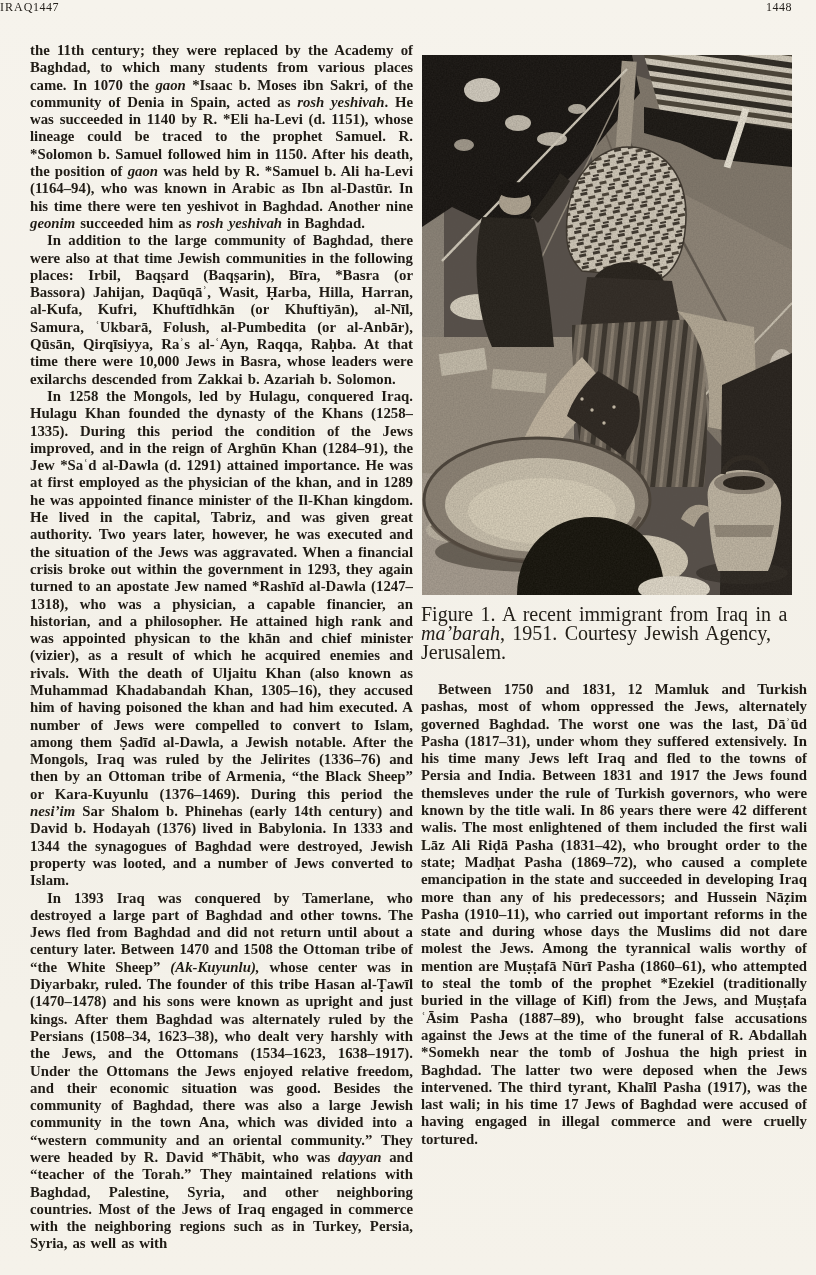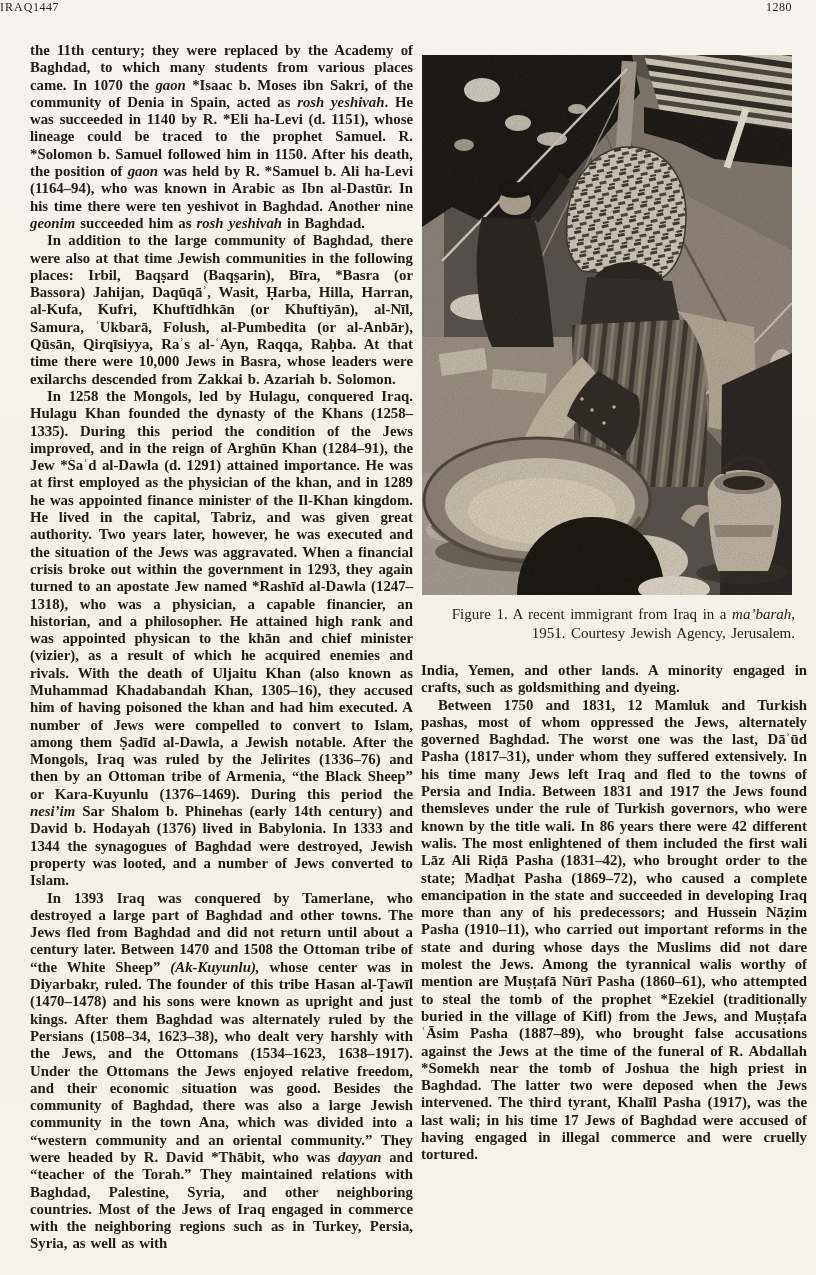"1280" span.hdr-num { text: 1280 -> 1448 }
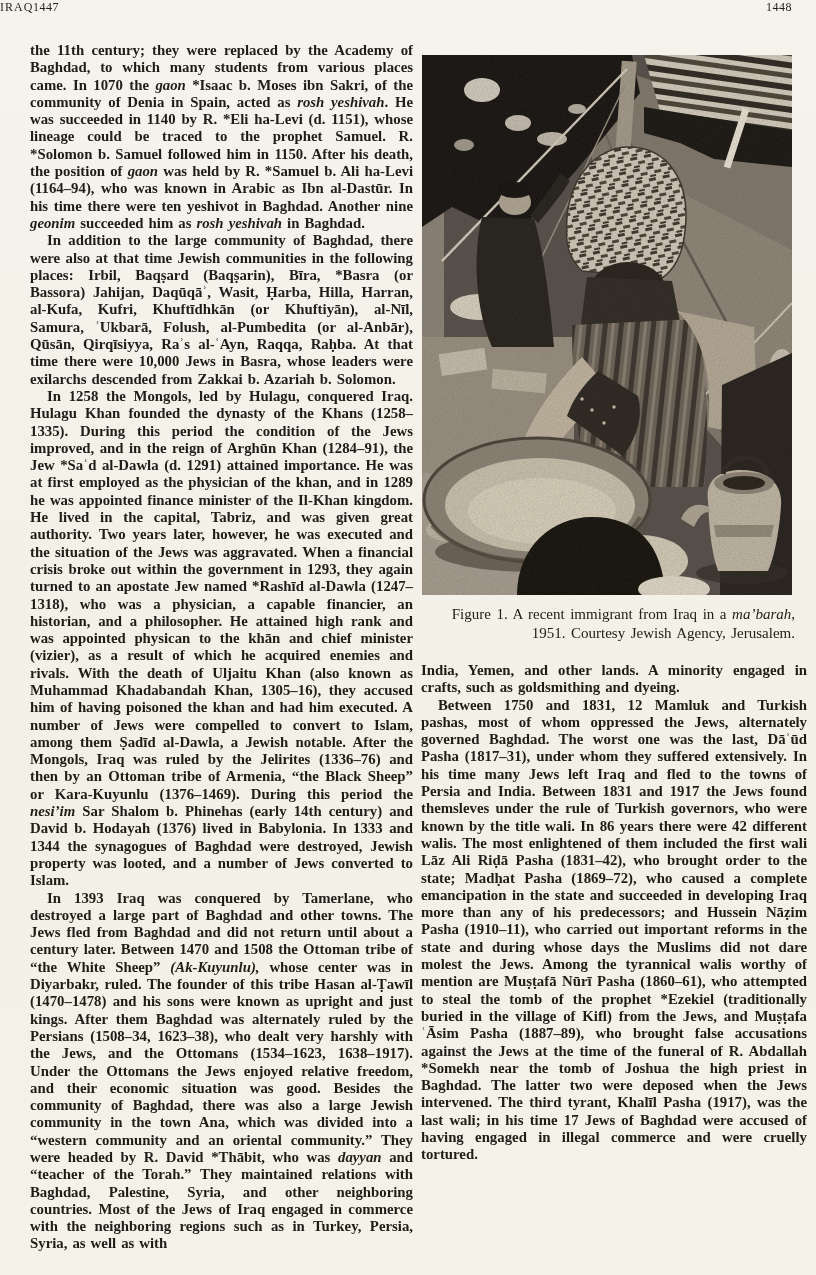"Figure 1. A recent immigrant" .caption { font-size: 15px -> 20px; text-align: right -> left }
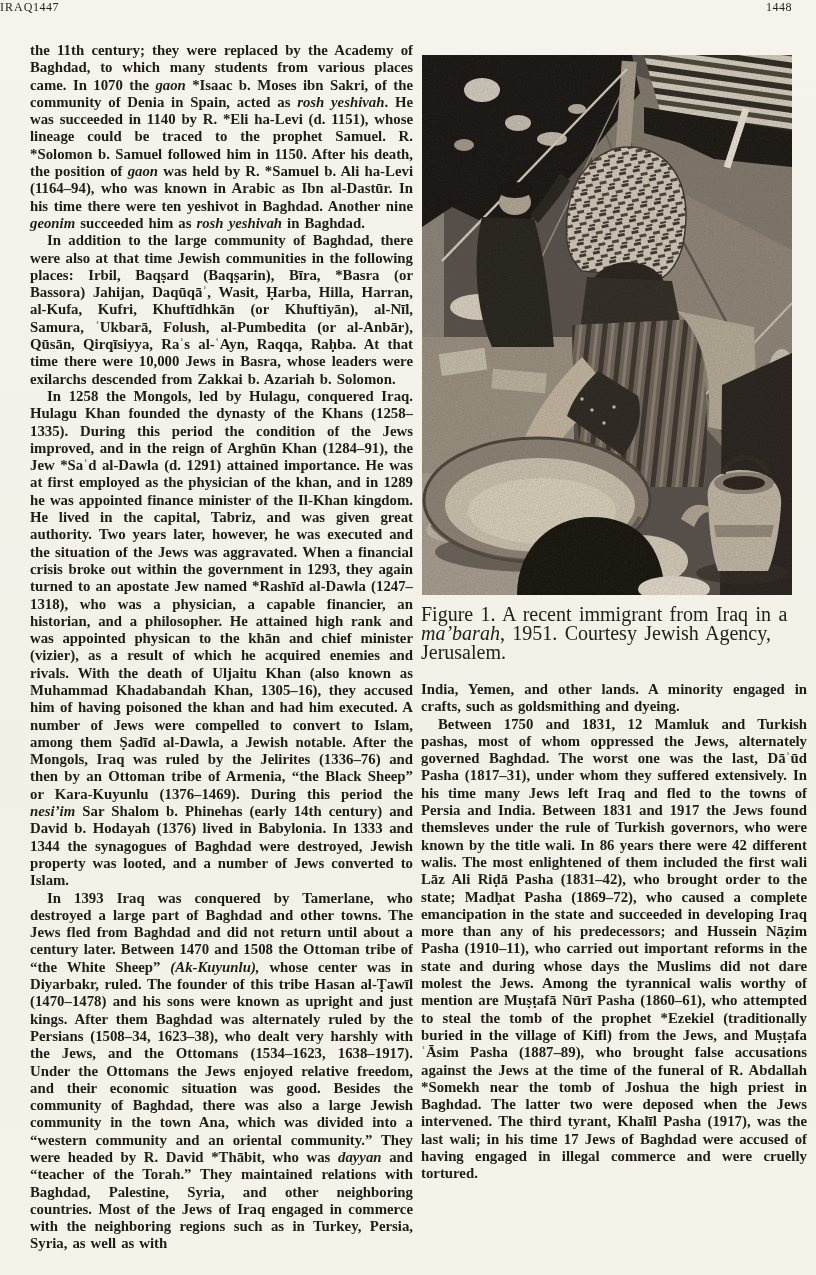"India, Yemen, and other lands." p.para { html: <p><span>India, Yemen, and other lands. A minority engaged in crafts, such as goldsmithing and dyeing.</span></p> -> none }
